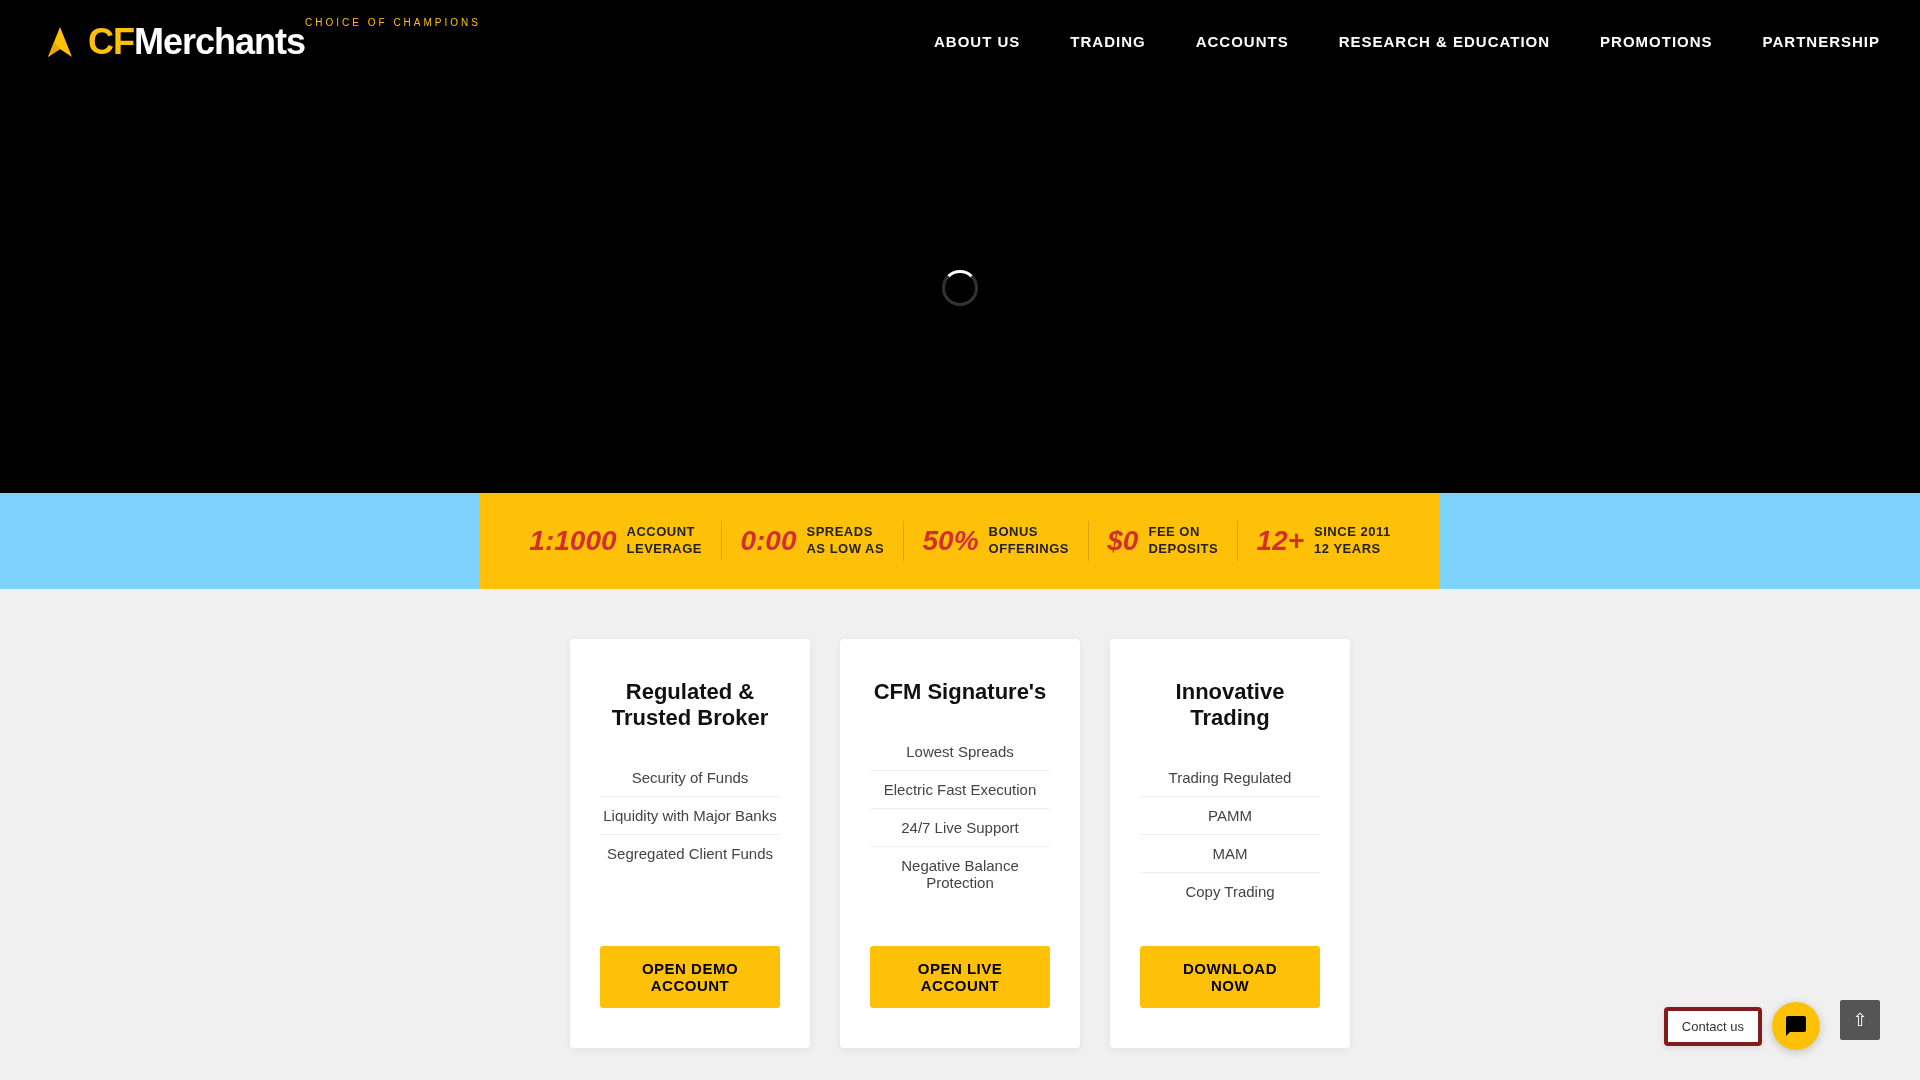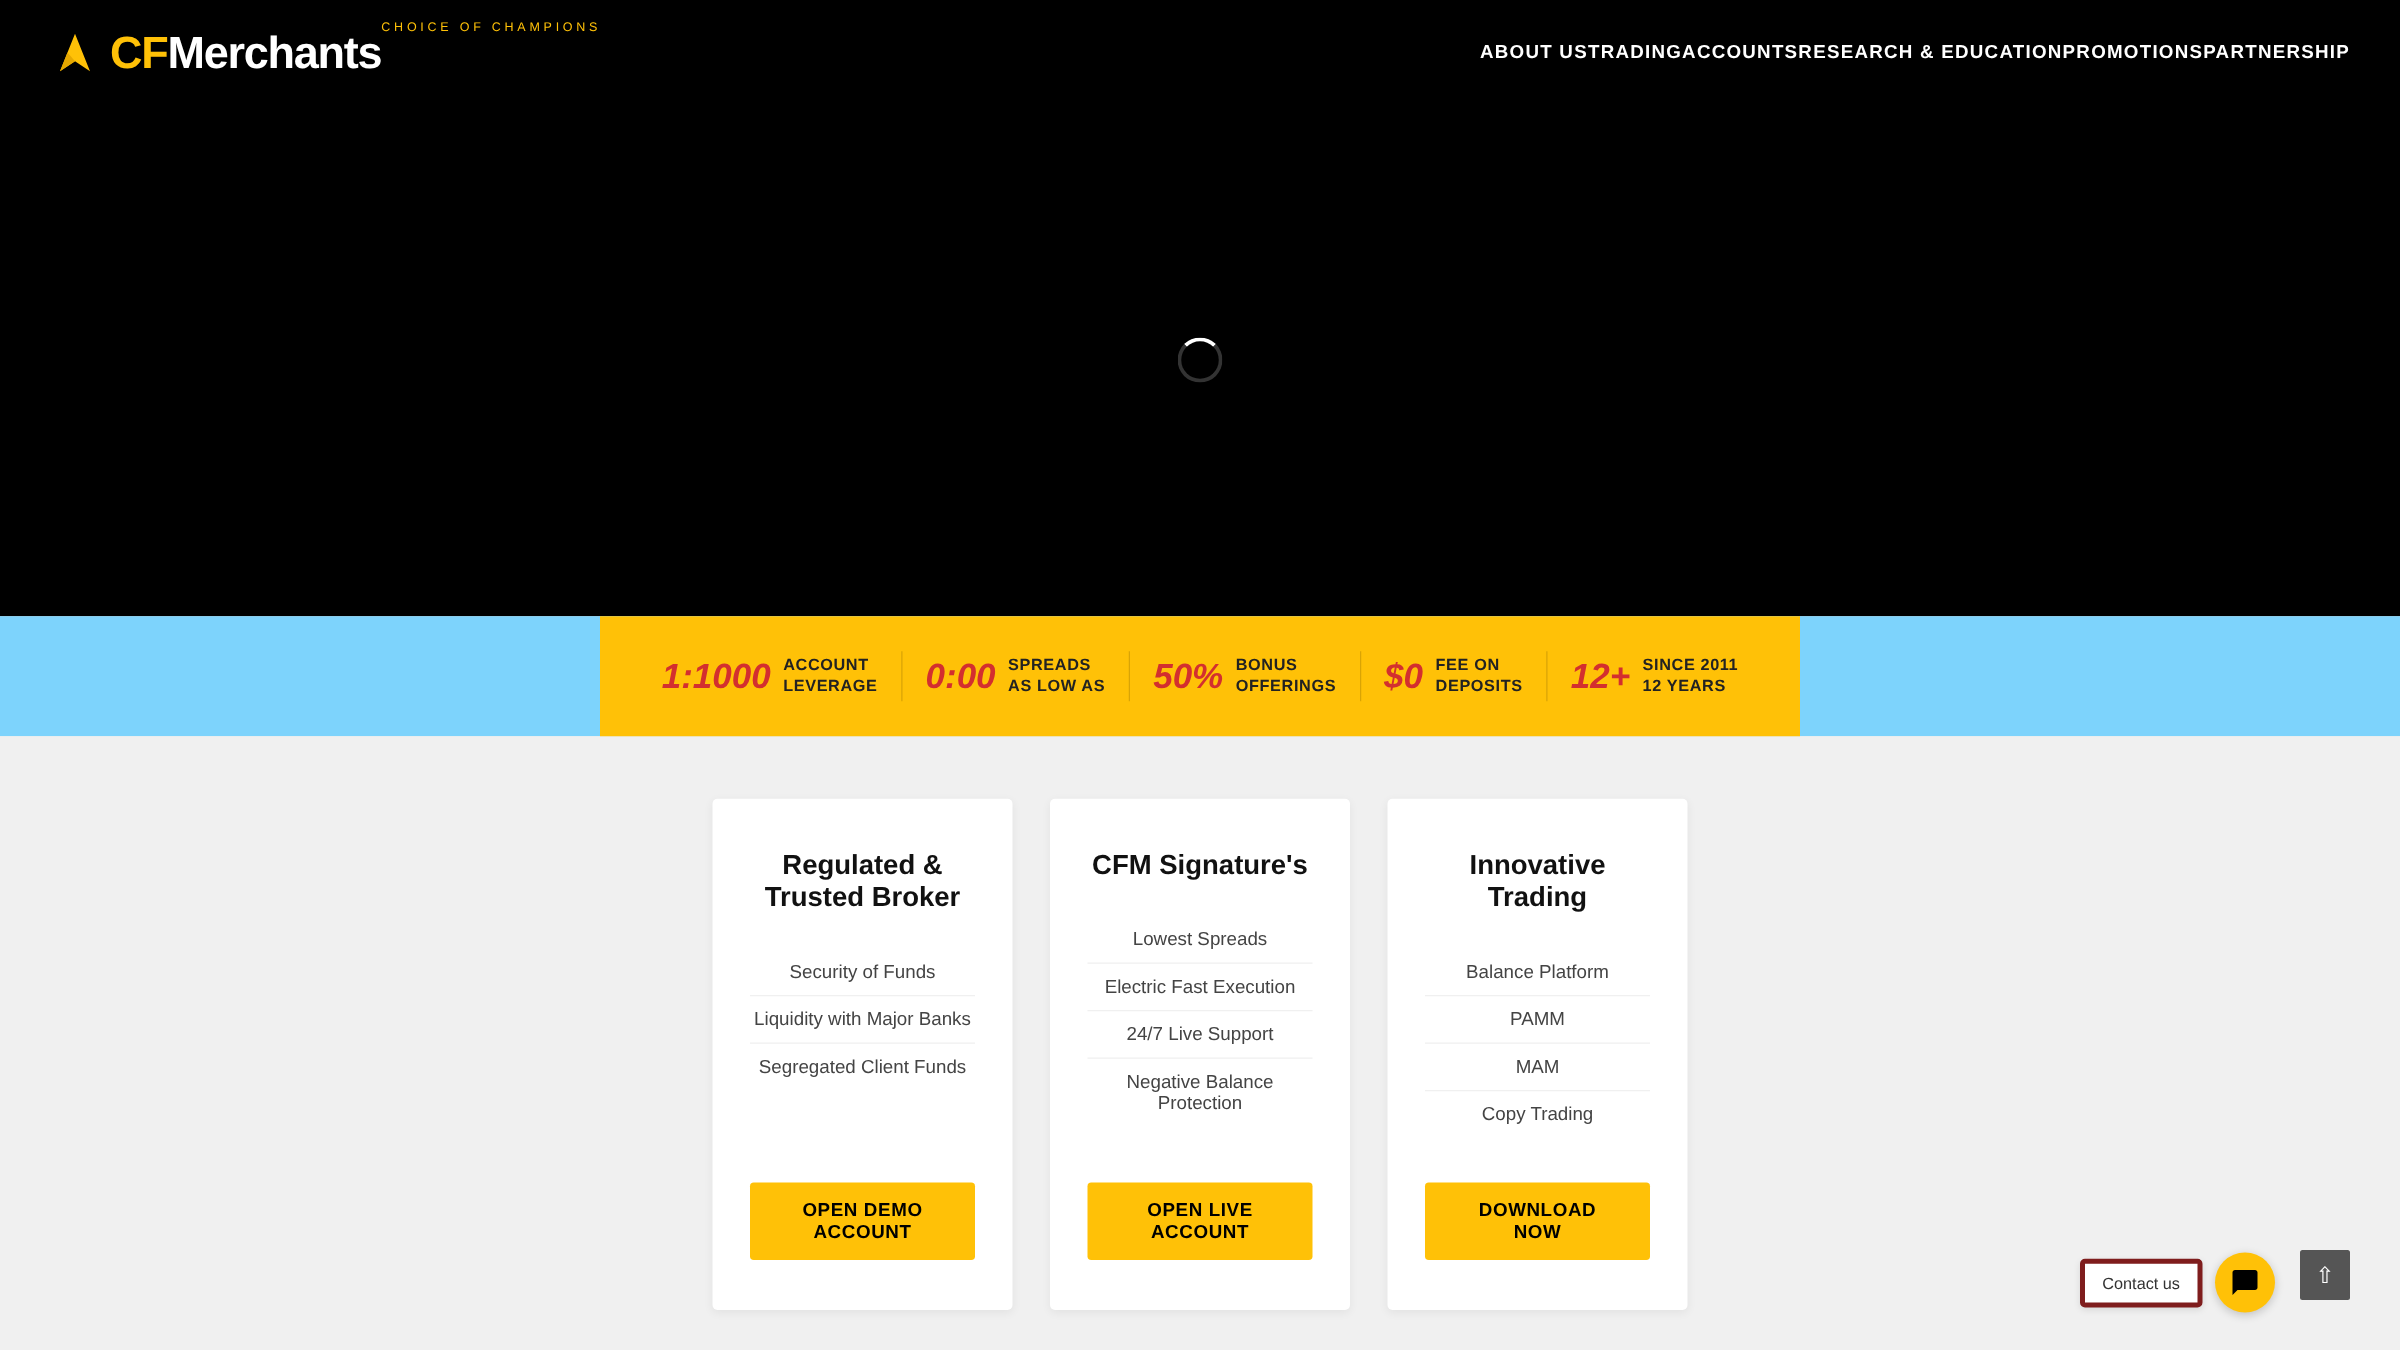"ABOUT US" .navbar-nav { gap: none -> 50px }
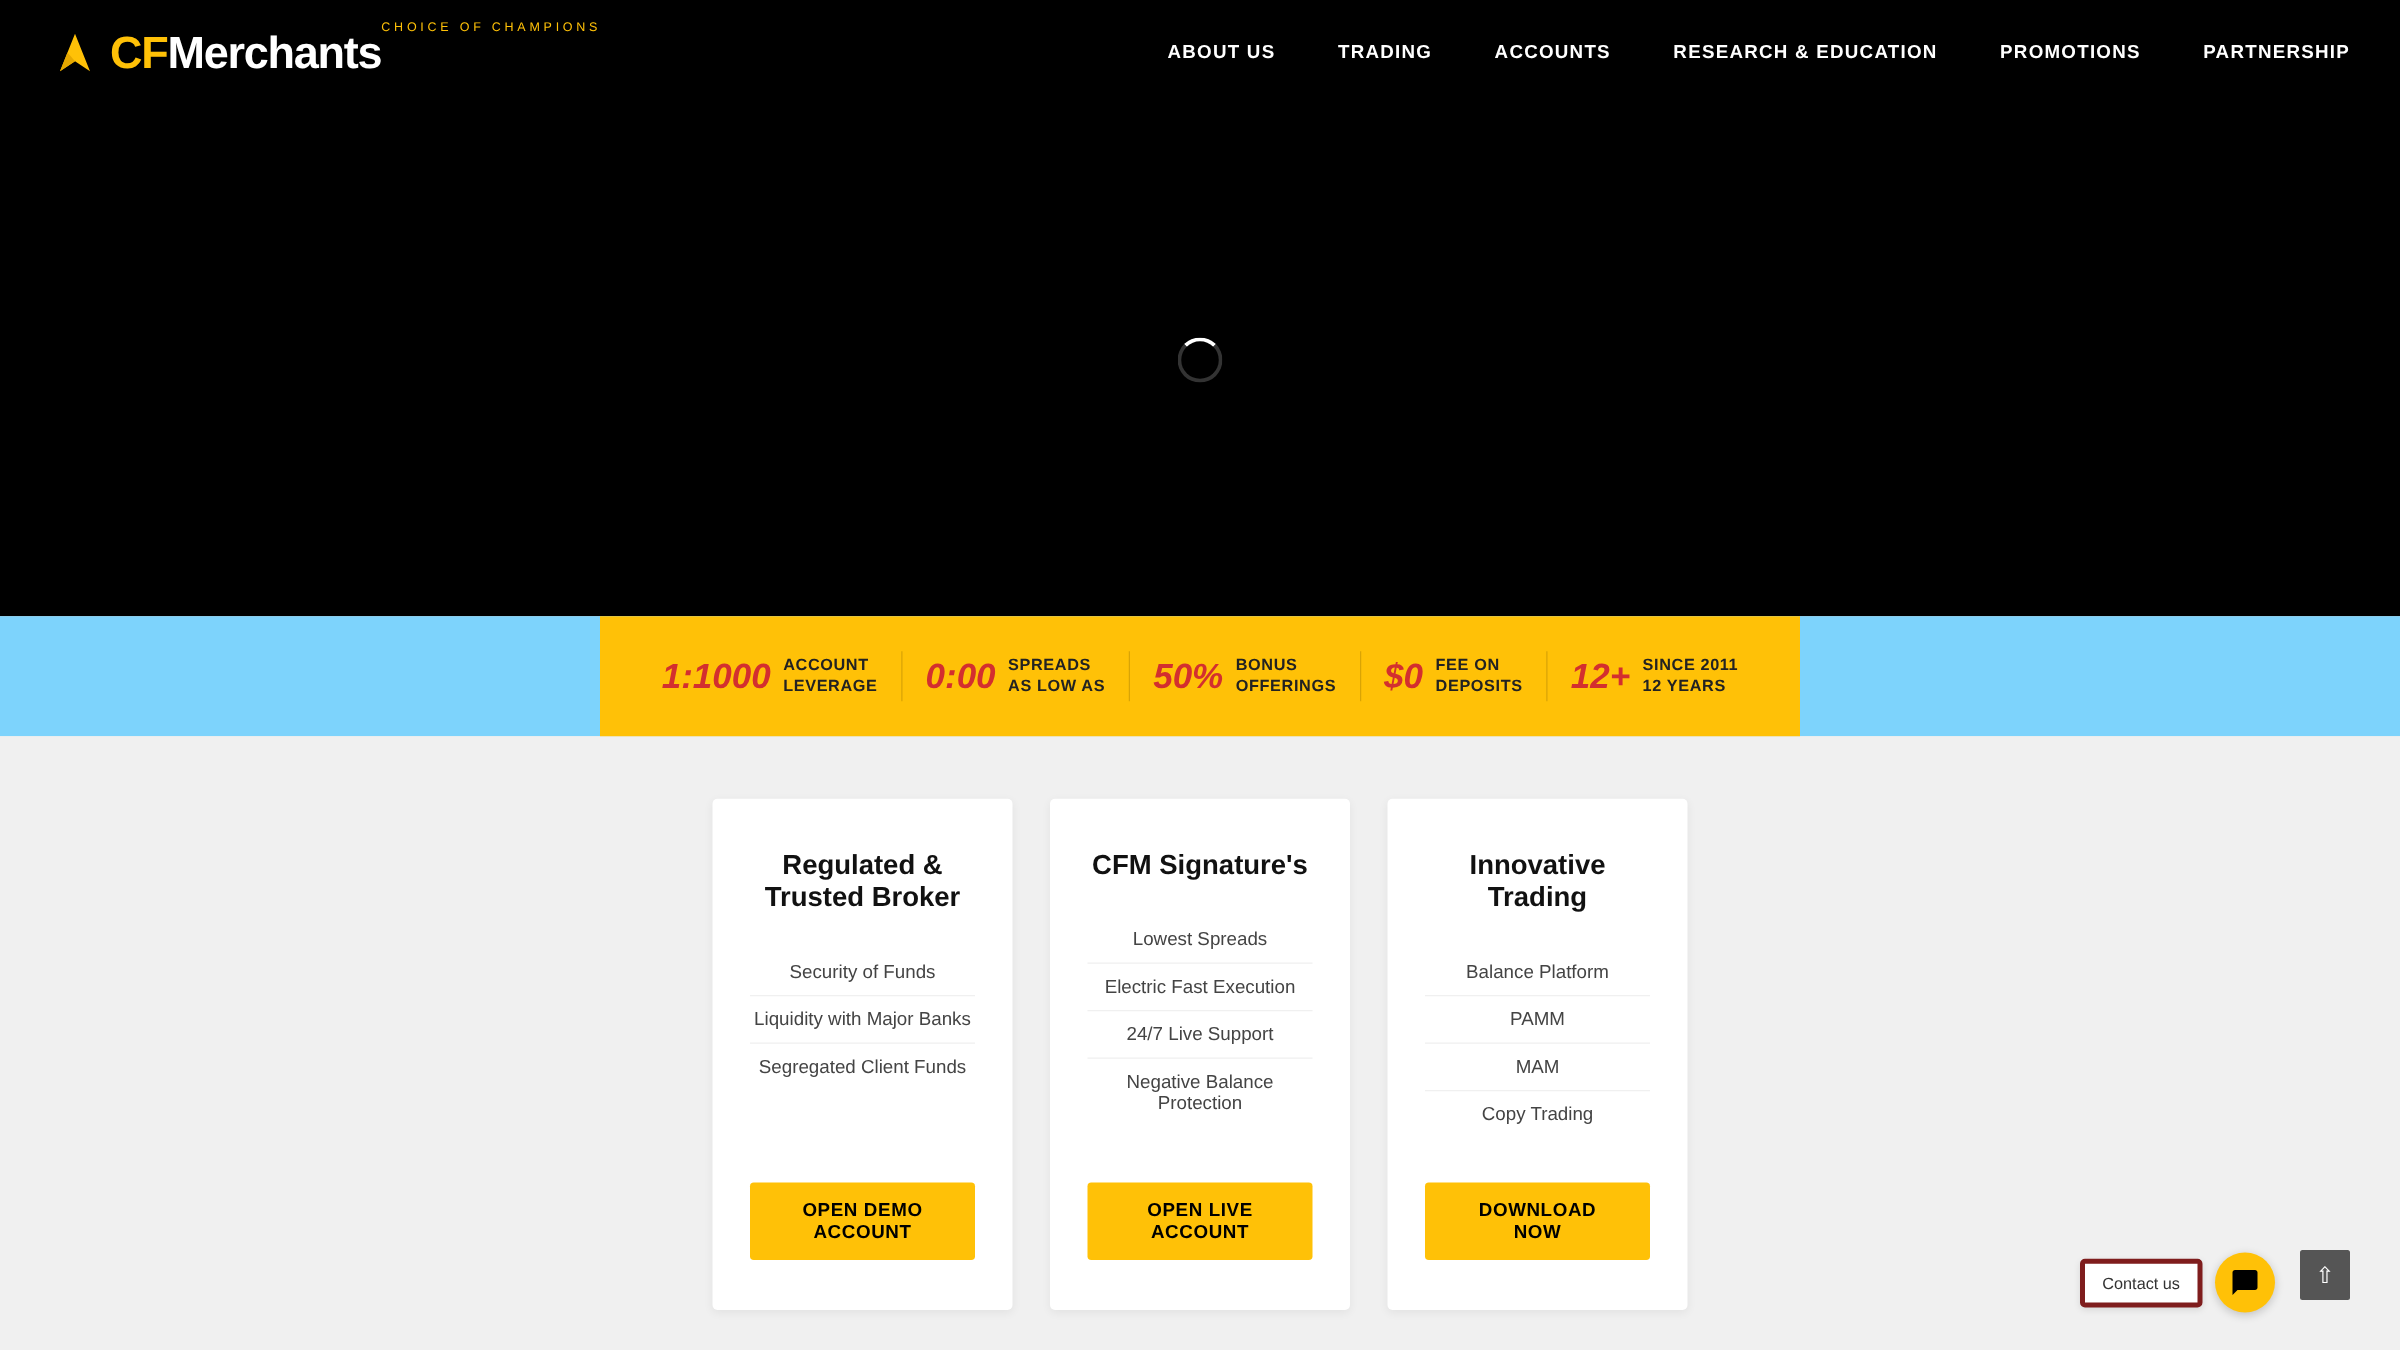"Balance Platform" li { text: Balance Platform -> Trading Regulated }
